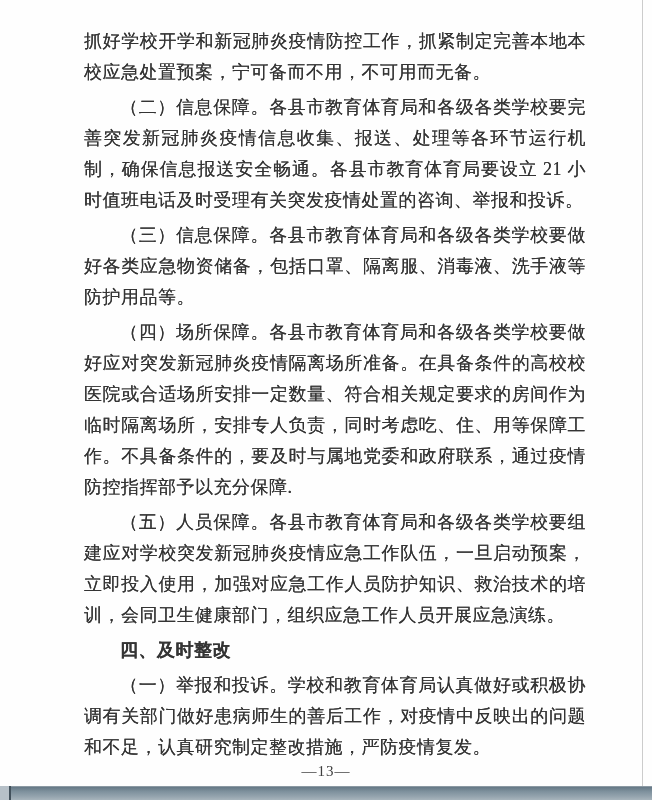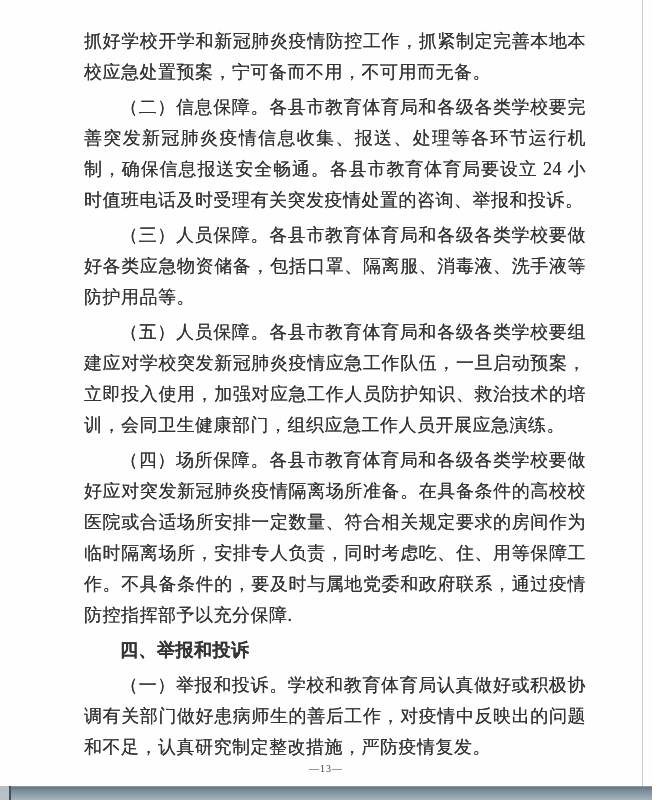"各县市教育体育局和各级各类学校要完善突发新冠肺炎疫情信息收集、报送、处理等各环节" span { text: 24 -> 21 }
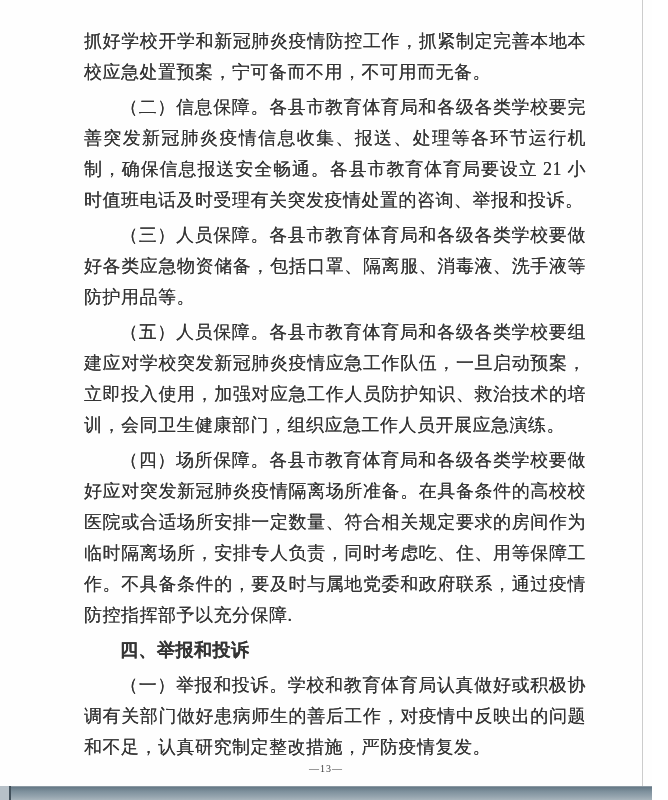"（三）人员保障。" span.lead { text: 人员 -> 信息 }
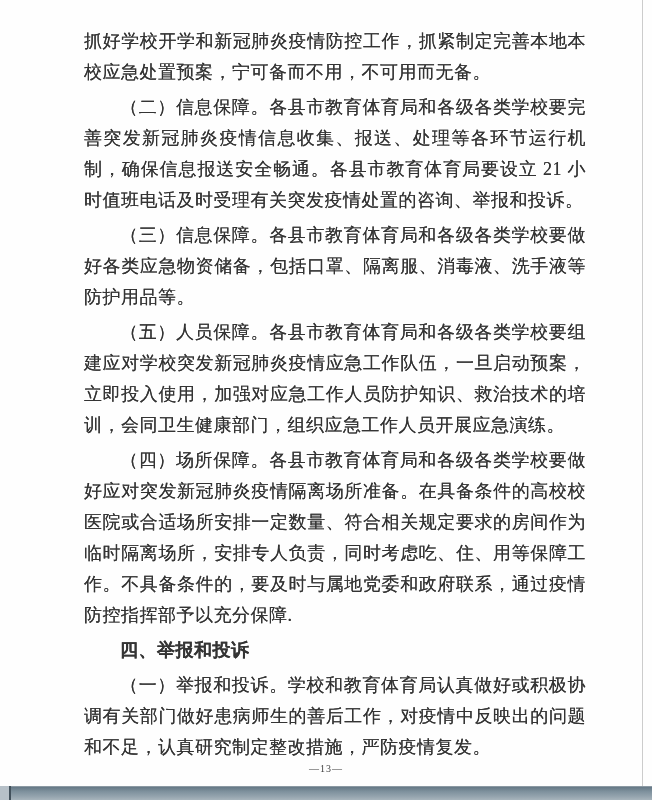"（五）人员保障。各县市教育体育局和各级各类学校要组建应对学校突发新冠肺炎疫情应急" p.para { order: before "（四）场所保障。各县市教育体育局和各级各类学校要做好应对突发新冠肺炎疫情隔离场所" -> after "（四）场所保障。各县市教育体育局和各级各类学校要做好应对突发新冠肺炎疫情隔离场所" }
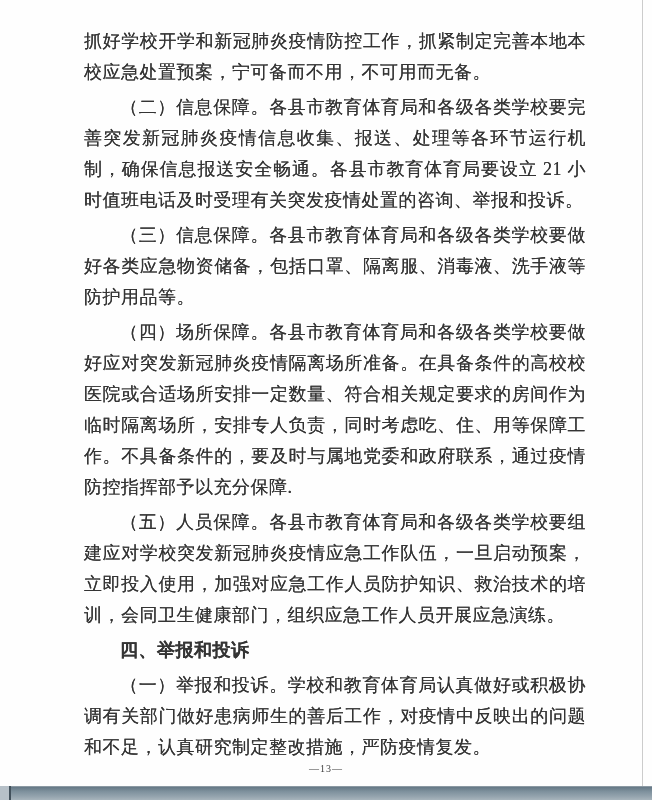"四、举报和投诉" div.chapter { text: 举报和投诉 -> 及时整改 }
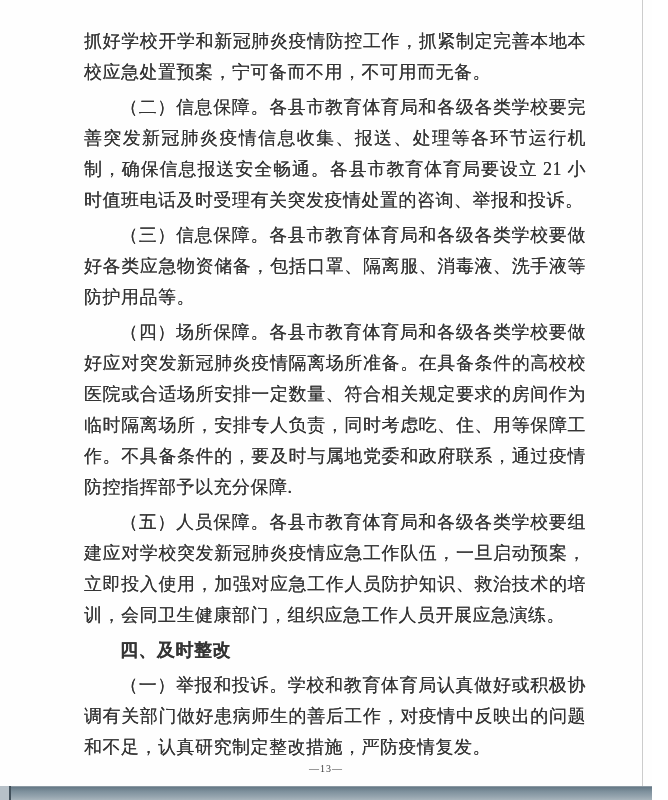"—13—" .page-number { font-size: 10px -> 15px }
